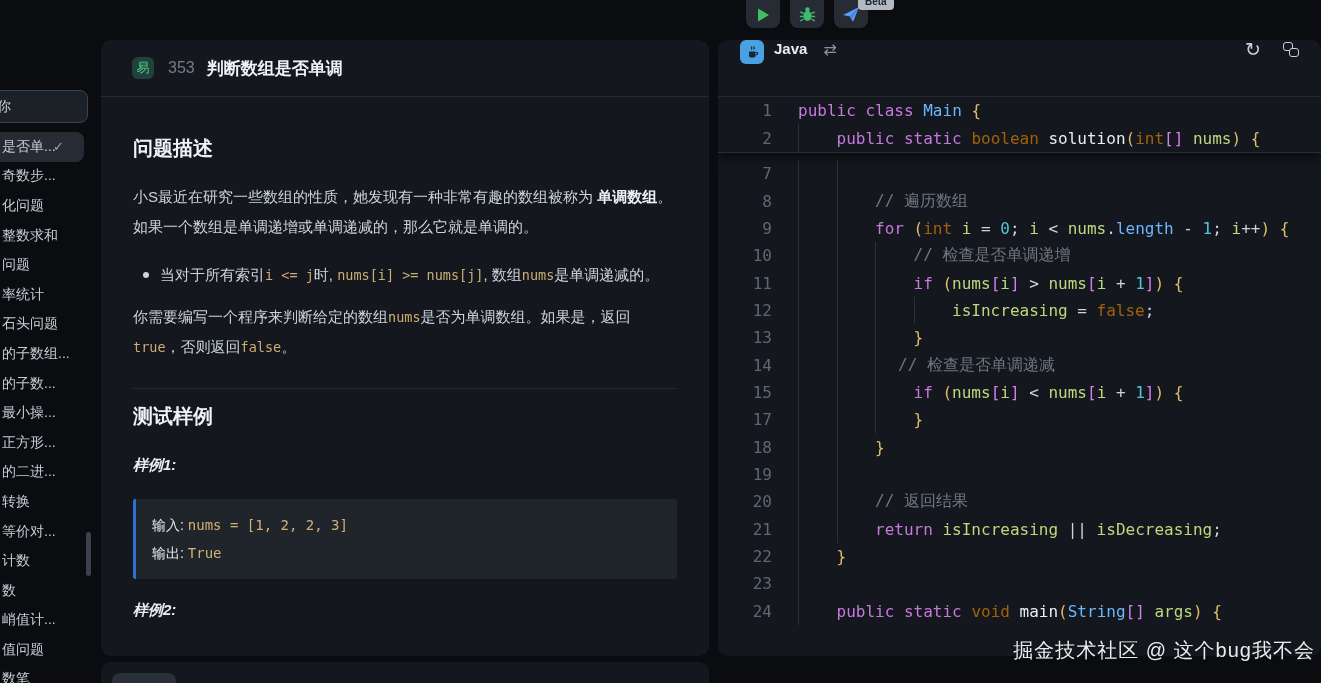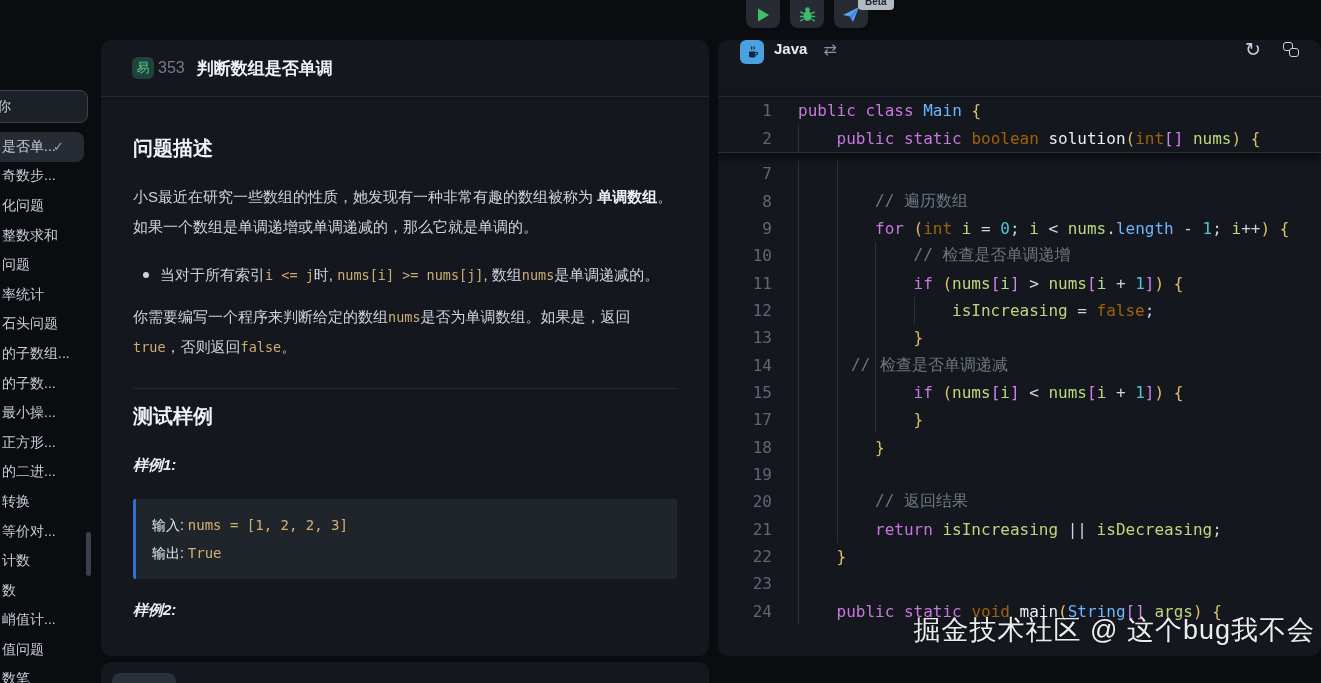"353" .pp-id { margin-left: 4px -> 14px }
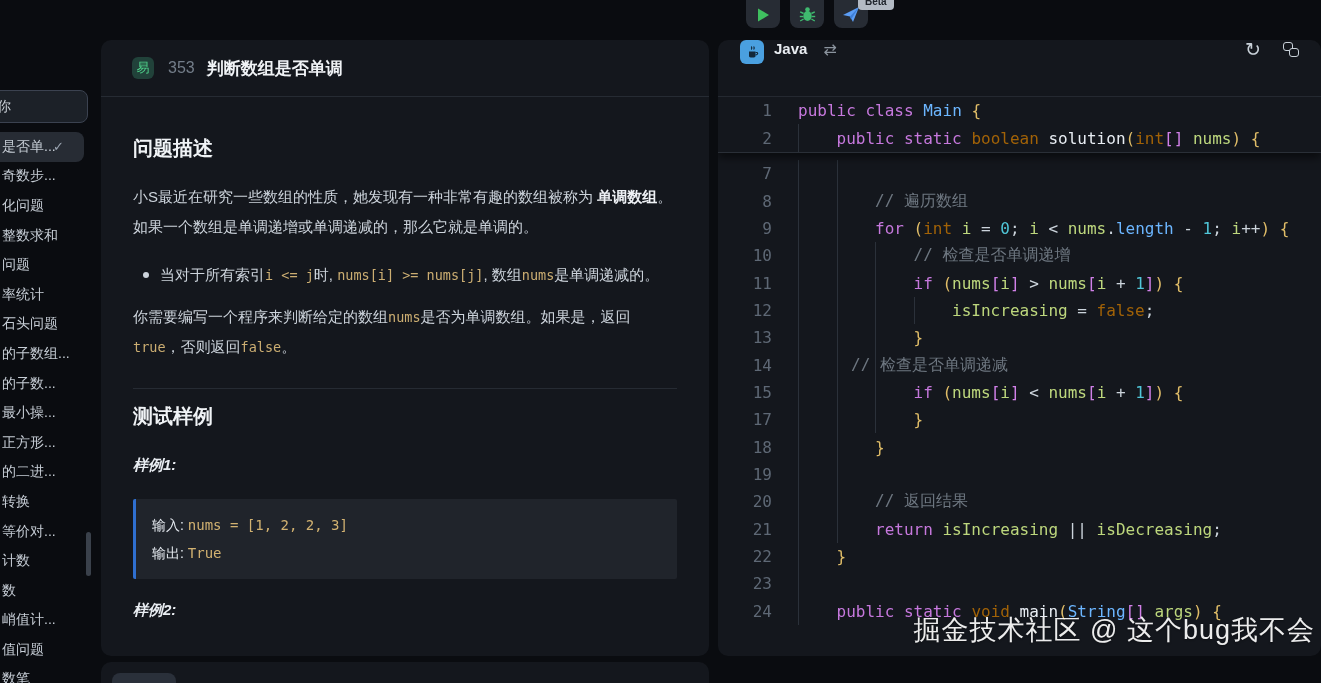"// 检查是否单调递减" span { margin-left: 53px -> 100px }
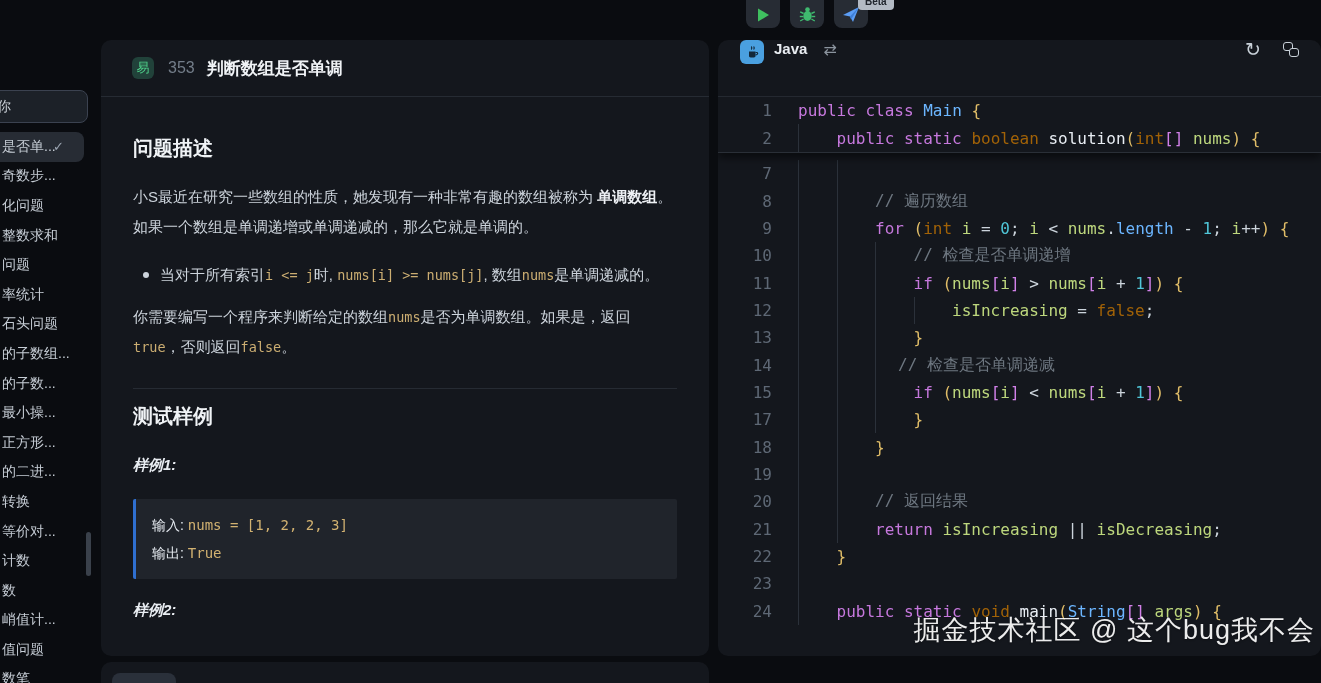"掘金技术社区 @ 这个bug我不会" .watermark { bottom: 35px -> 19px; font-size: 27px -> 20px }
